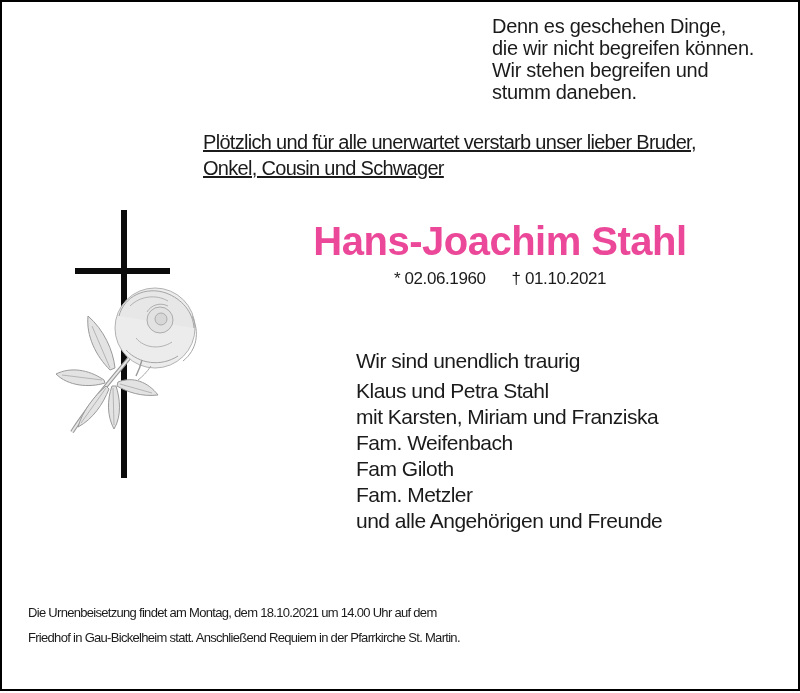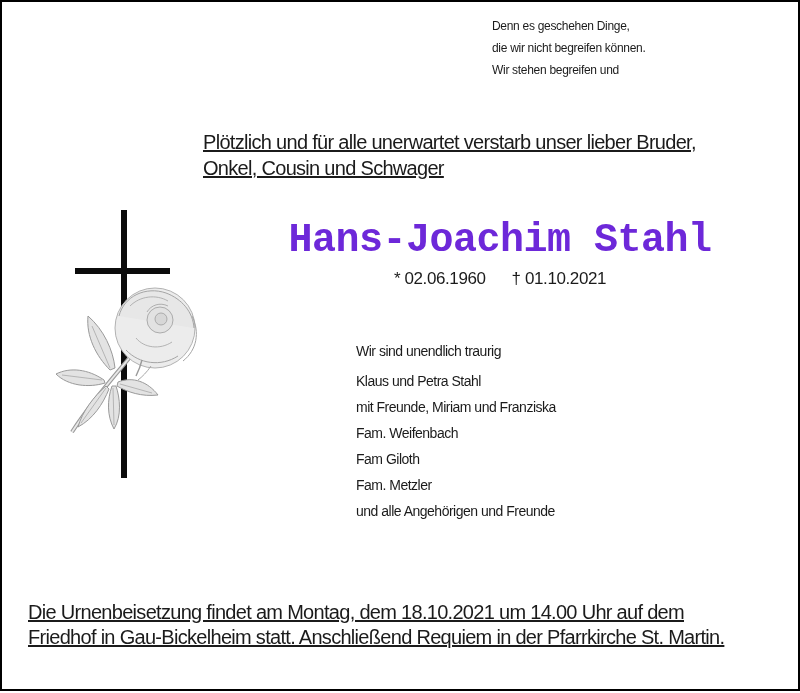"Denn es geschehen Dinge," .epigraph { font-size: 12px -> 20px }
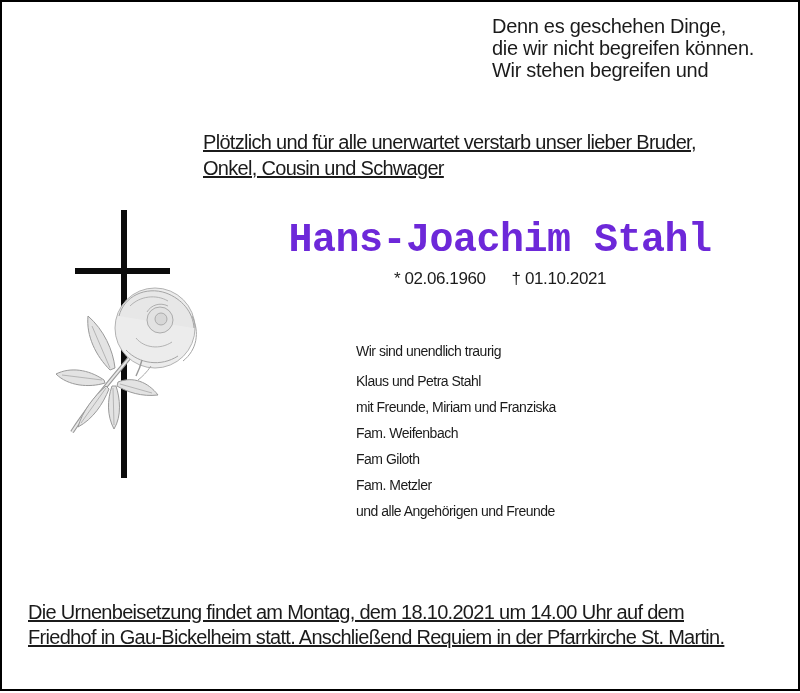"stumm daneben." div { html: none -> <div>stumm daneben.</div> }
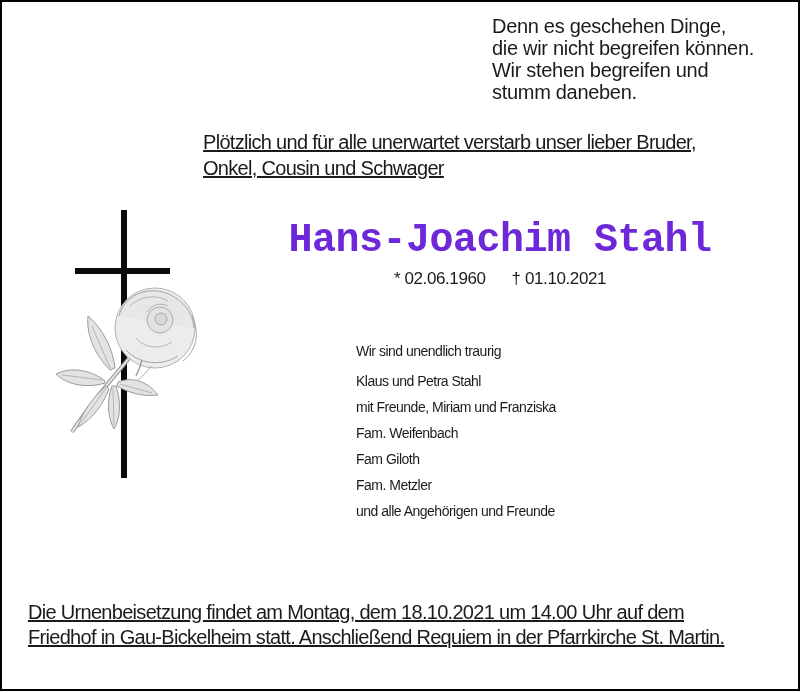"Hans-Joachim Stahl" .deceased-name { color: #6d28d9 -> #ec4899; font-family: Liberation Mono, monospace -> none }
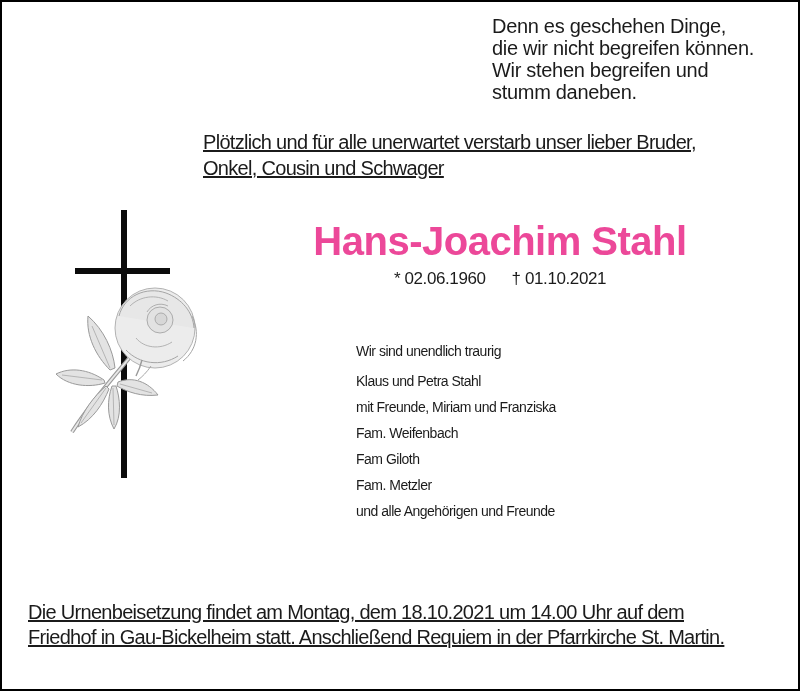"Wir sind unendlich traurig" .mourning { font-size: 14px -> 21px; top: 338px -> 348px }
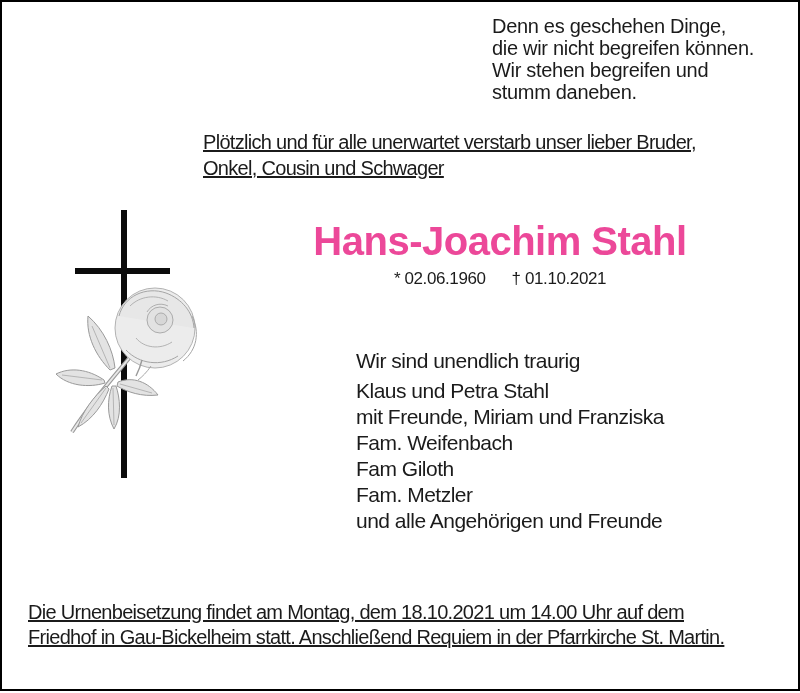"mit Freunde, Miriam und Franziska" div { text: Freunde -> Karsten }
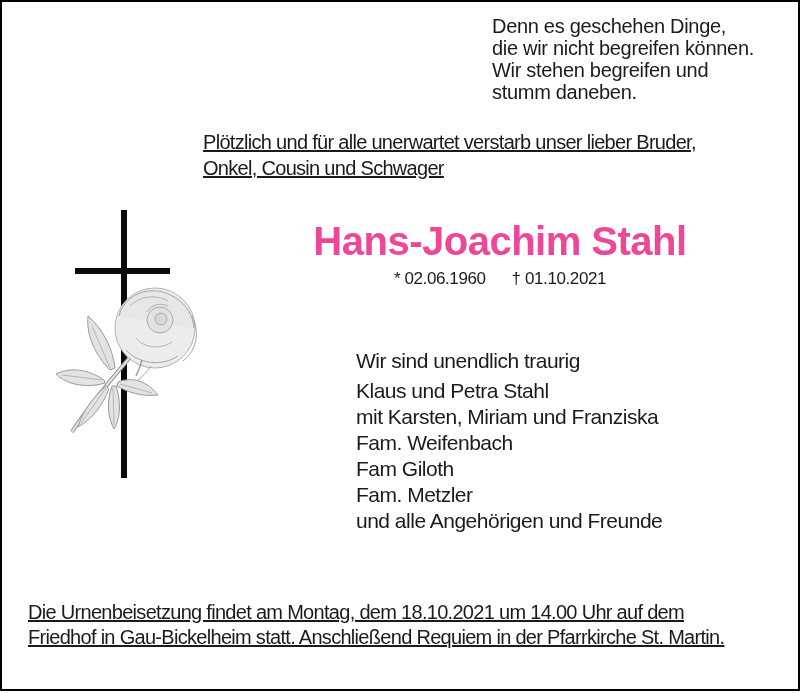"Die Urnenbeisetzung findet am Montag," .funeral { font-size: 20px -> 13px; text-decoration: underline -> none }
